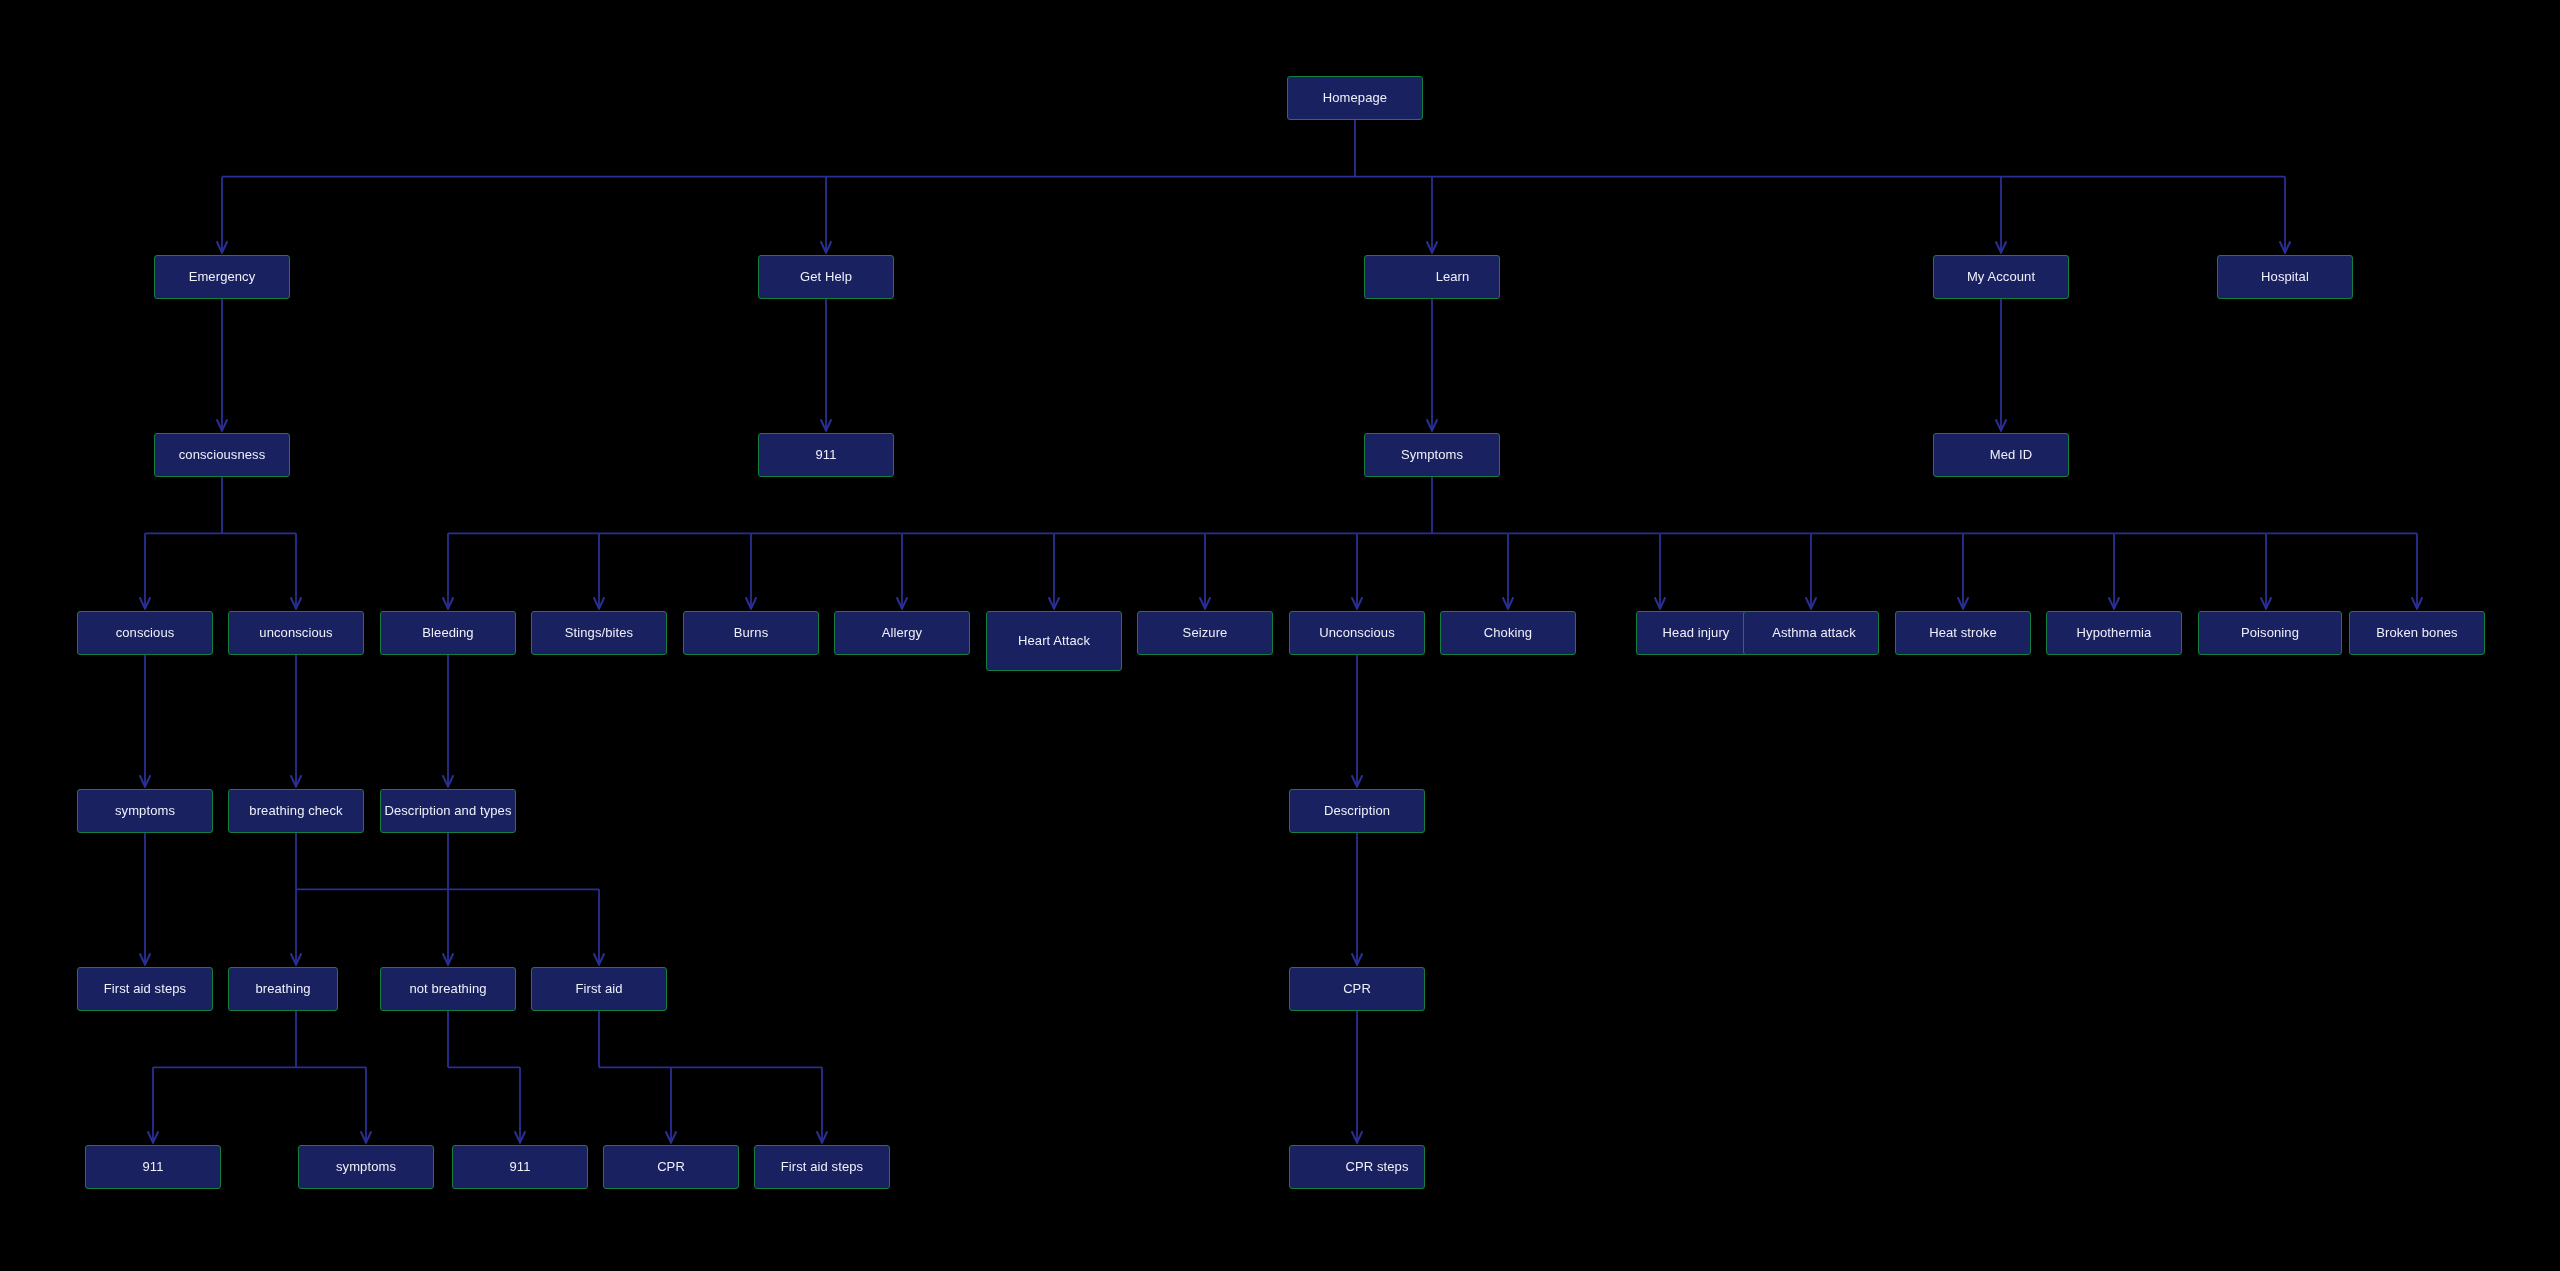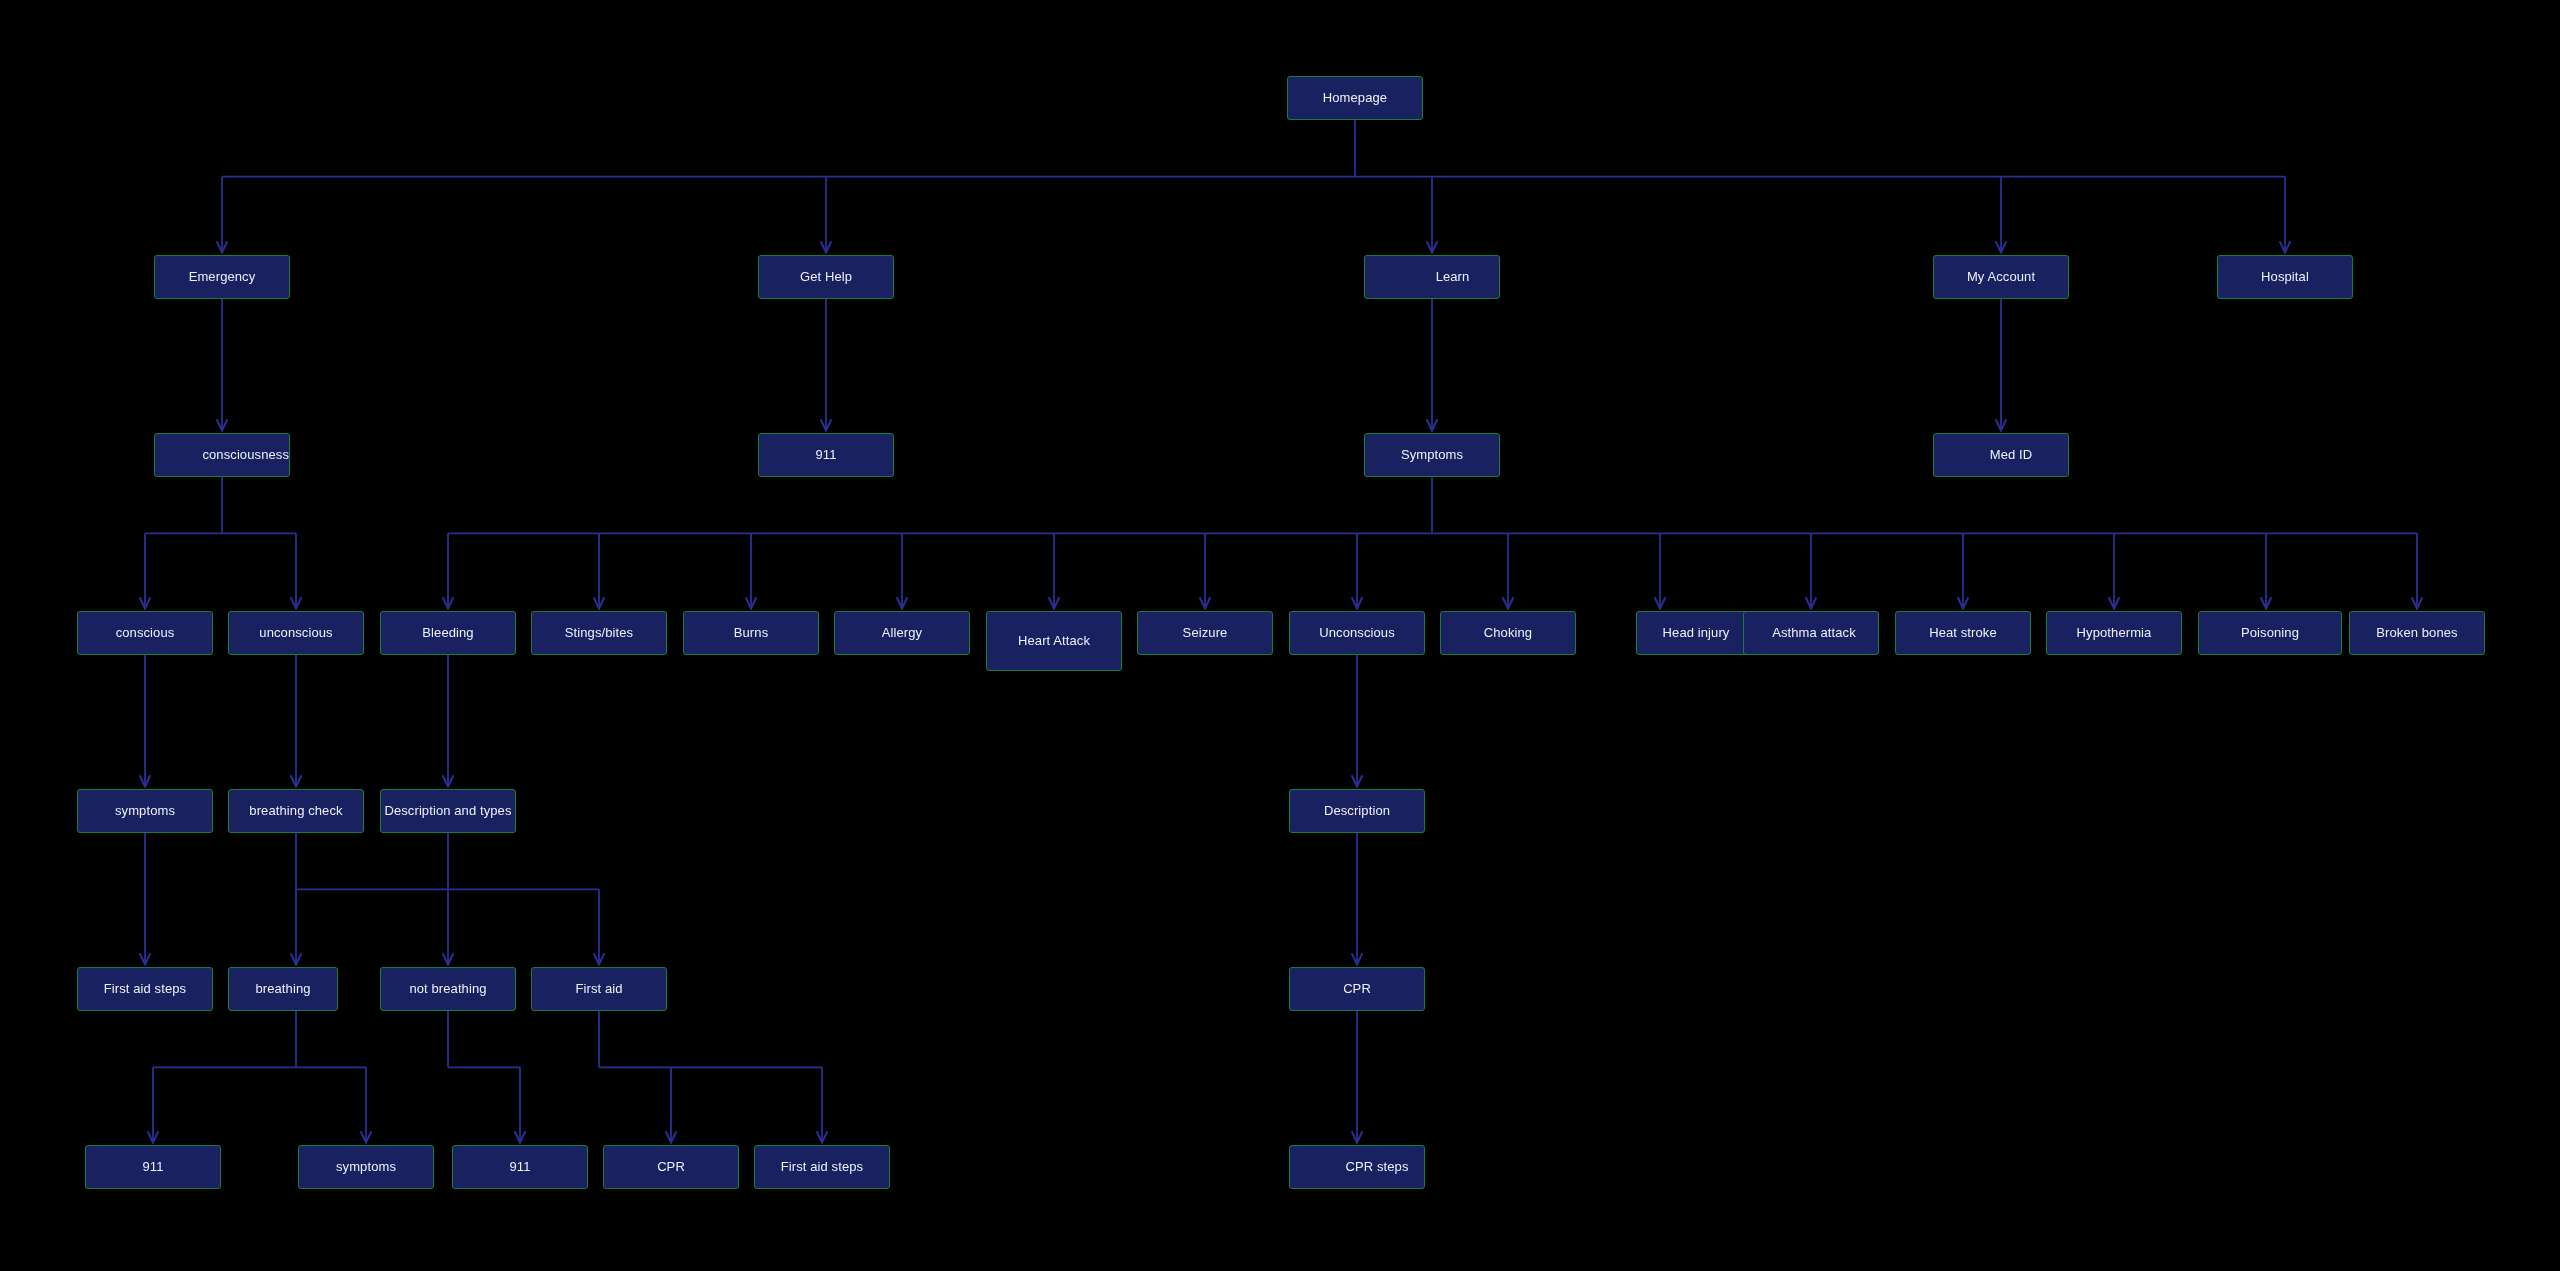"consciousness" div.node { justify-content: flex-end -> none }
